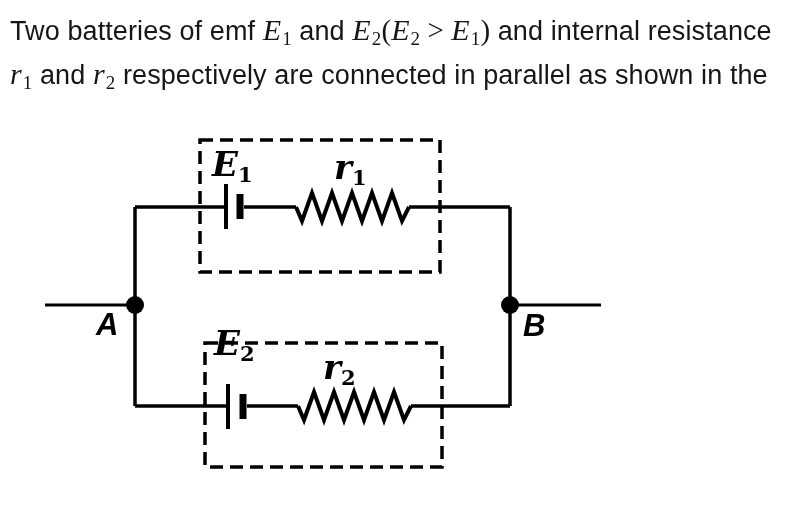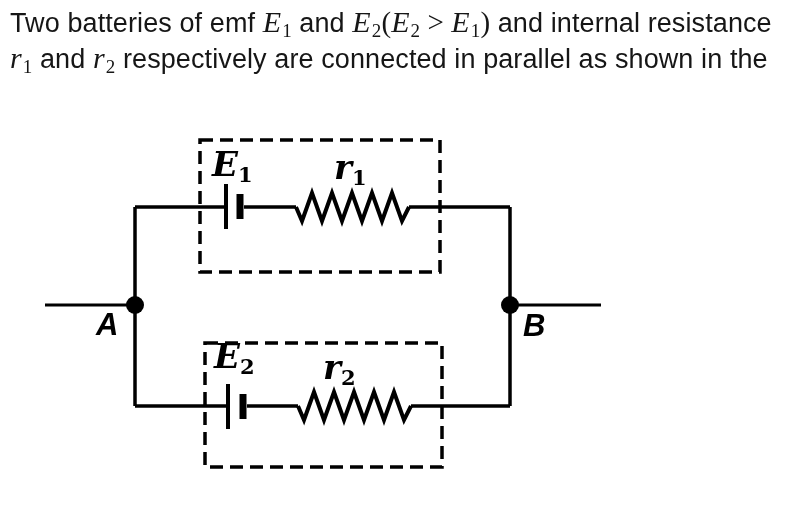"Two batteries of emf E1" .ptext-line { margin-top: none -> 8px }
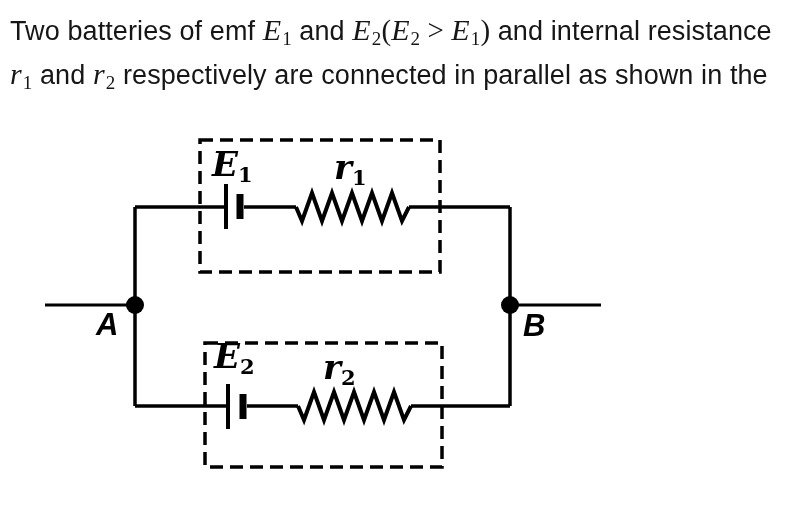"E2" .lbl-e2 { top: 339px -> 326px }
